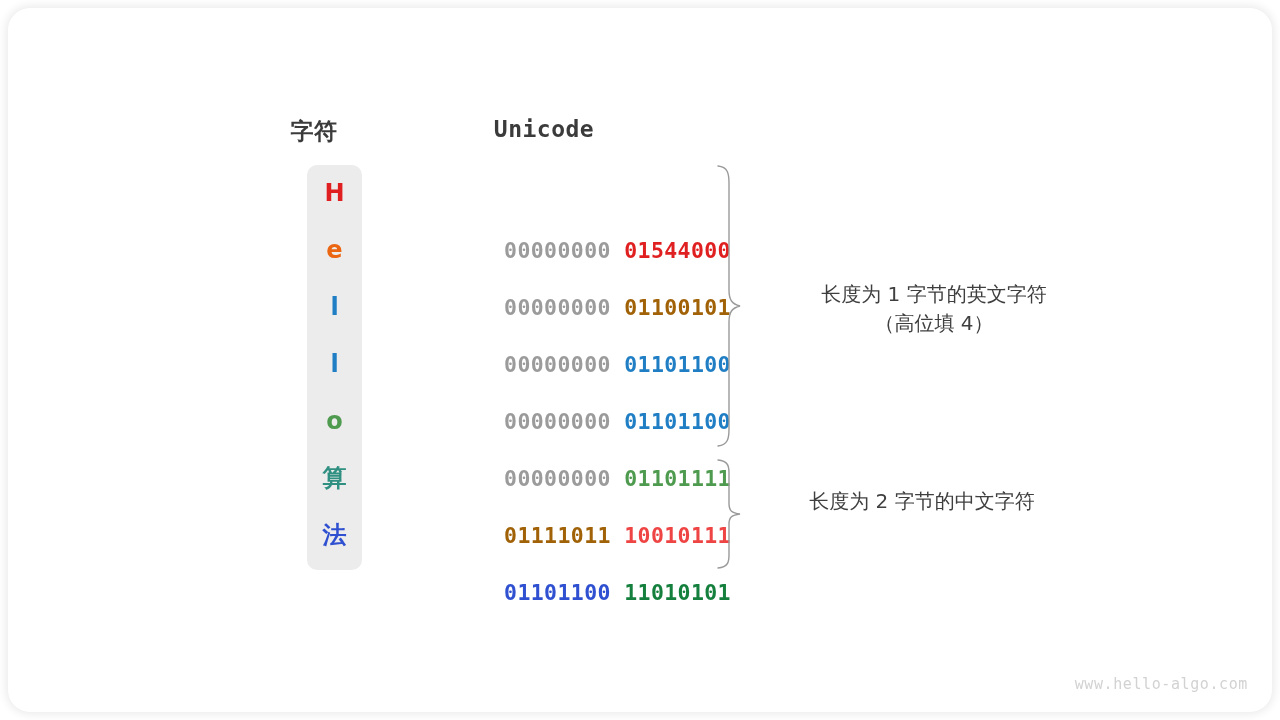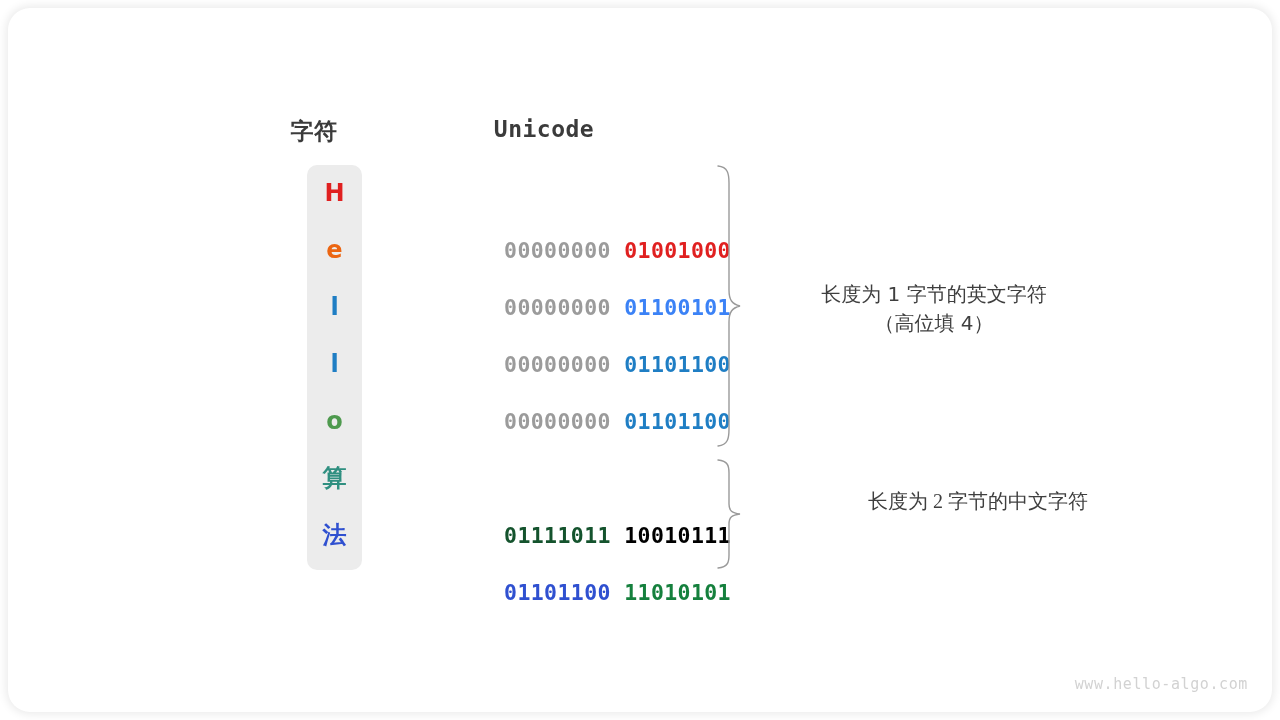"01001000" span.bits-low { text: 01001000 -> 01544000 }
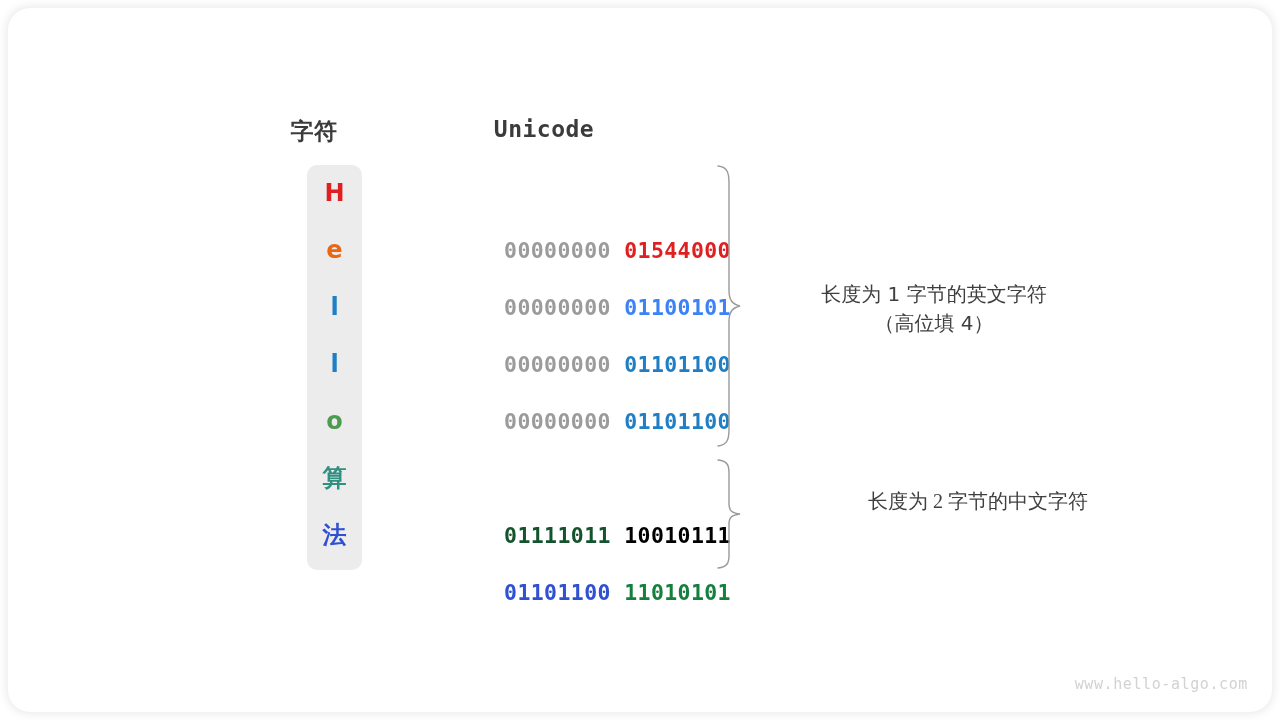"01100101" span.bits-low { color: #3b82f6 -> #a16207 }
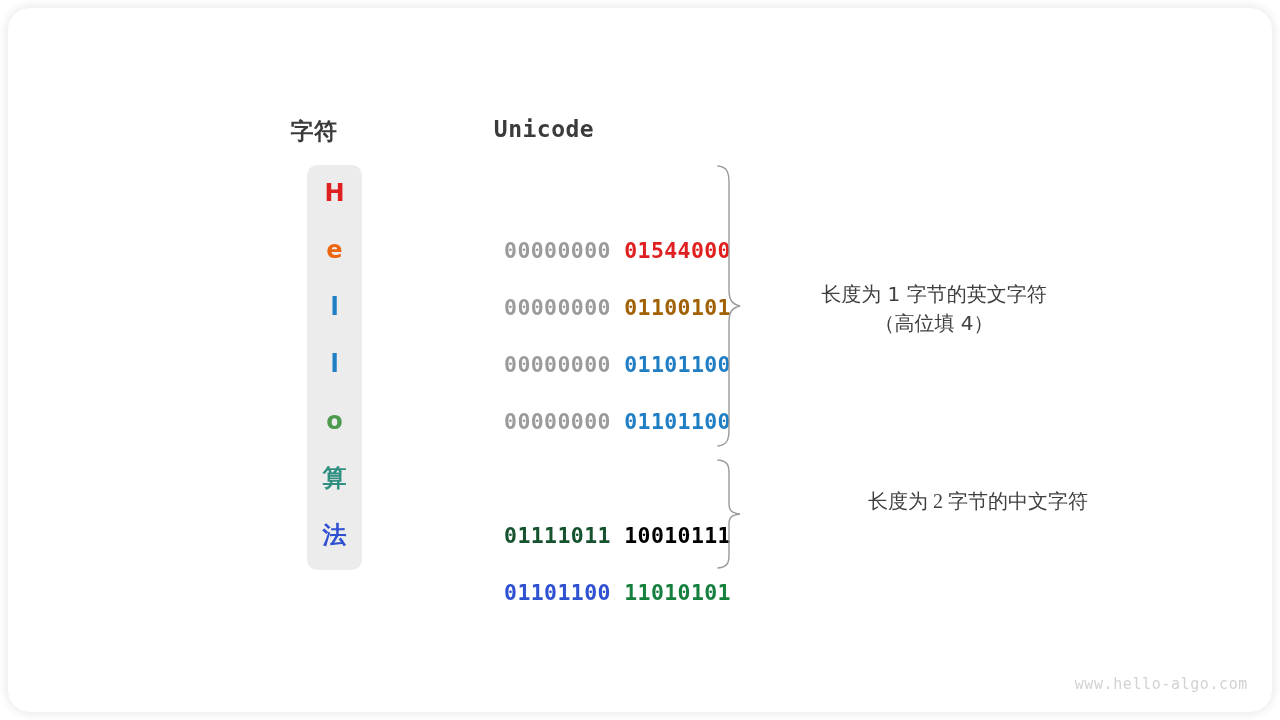"00000000 01101111" div.bits-cell { html: none -> <div> <span>00000000</span><span> </span><span>01101111</span> </div> }
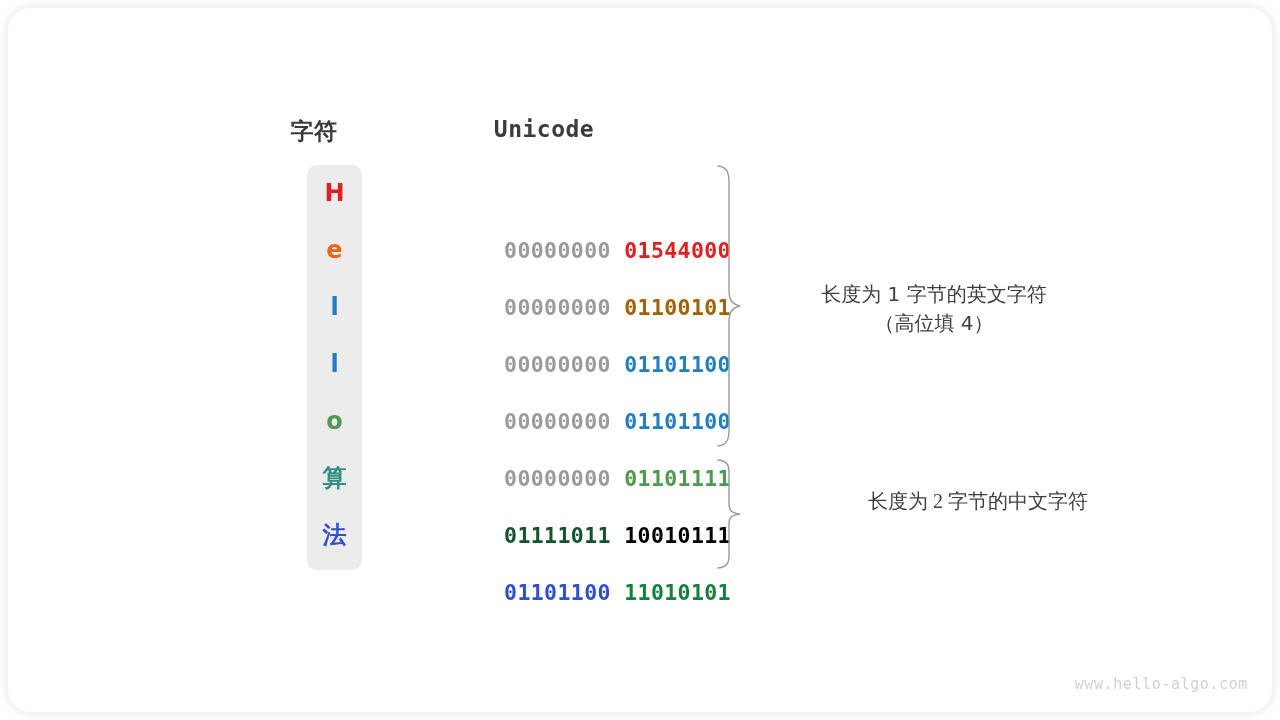"长度为 2 字节的中文字符" #annotation-2 { font-family: Liberation Serif, serif -> none; left: 800px -> 744px }
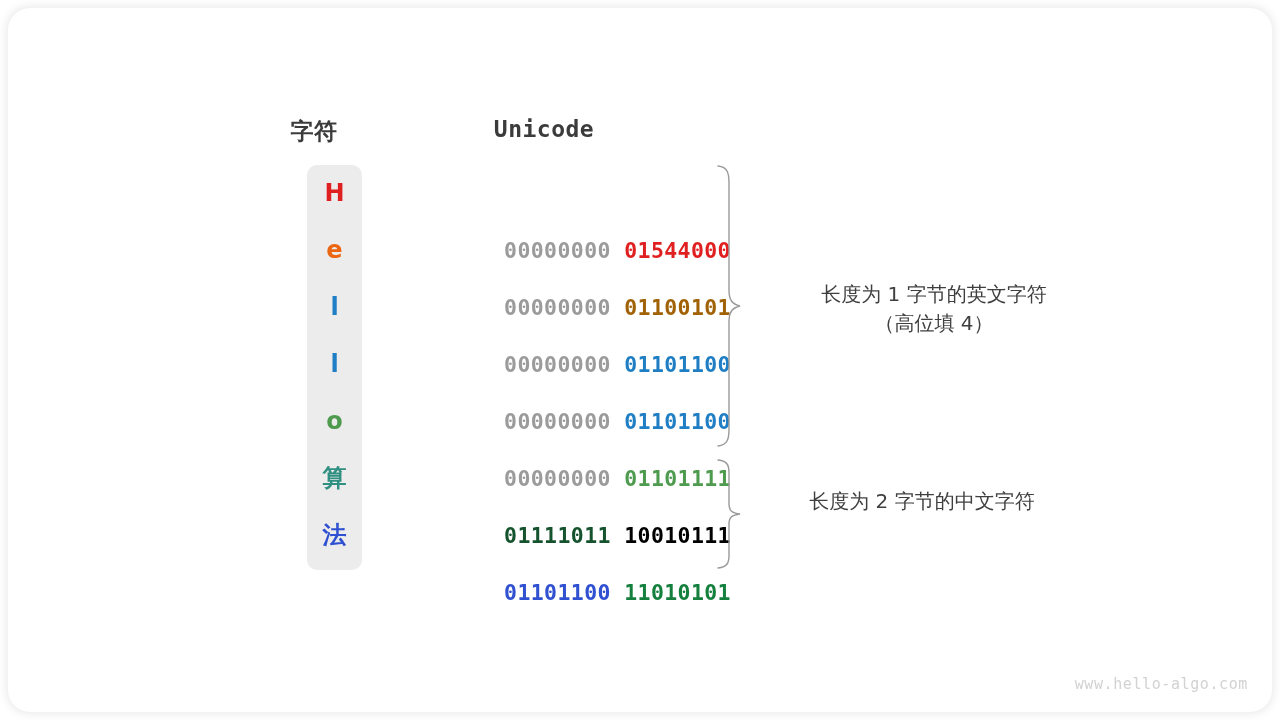"01111011" span.bits-high { color: #14532d -> #a16207 }
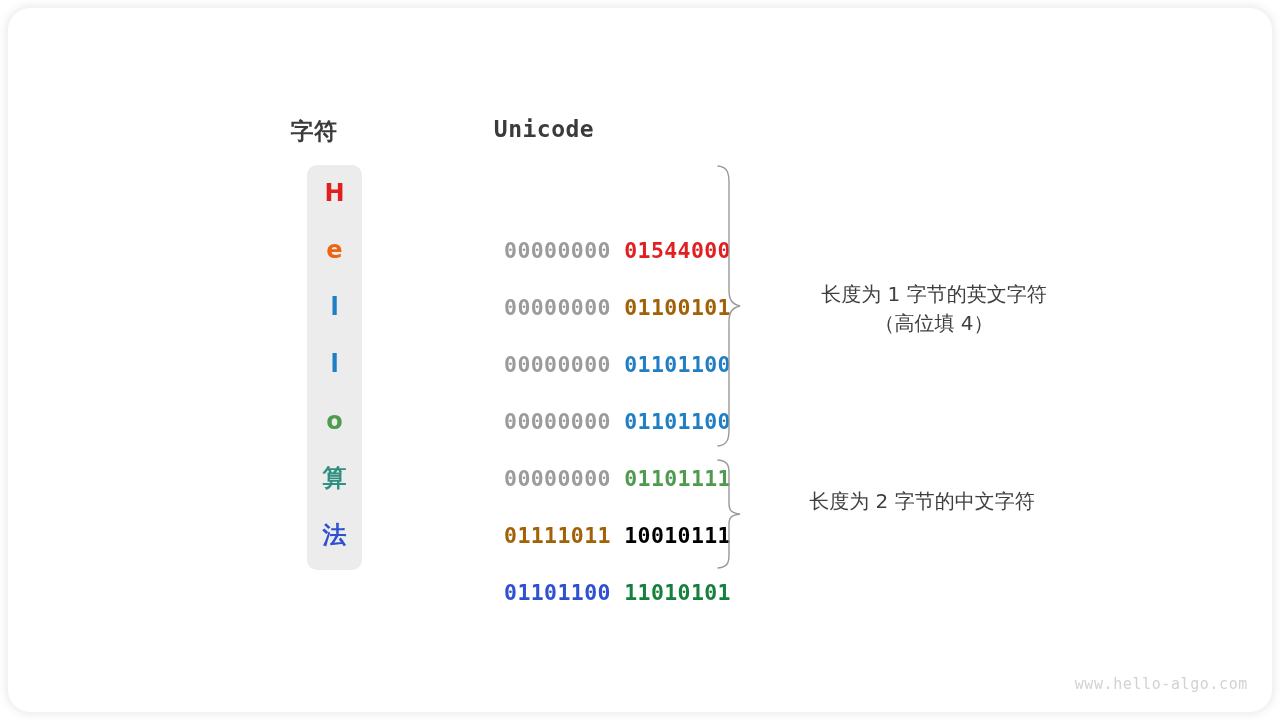"10010111" span.bits-low { color: #000000 -> #ef4444 }
